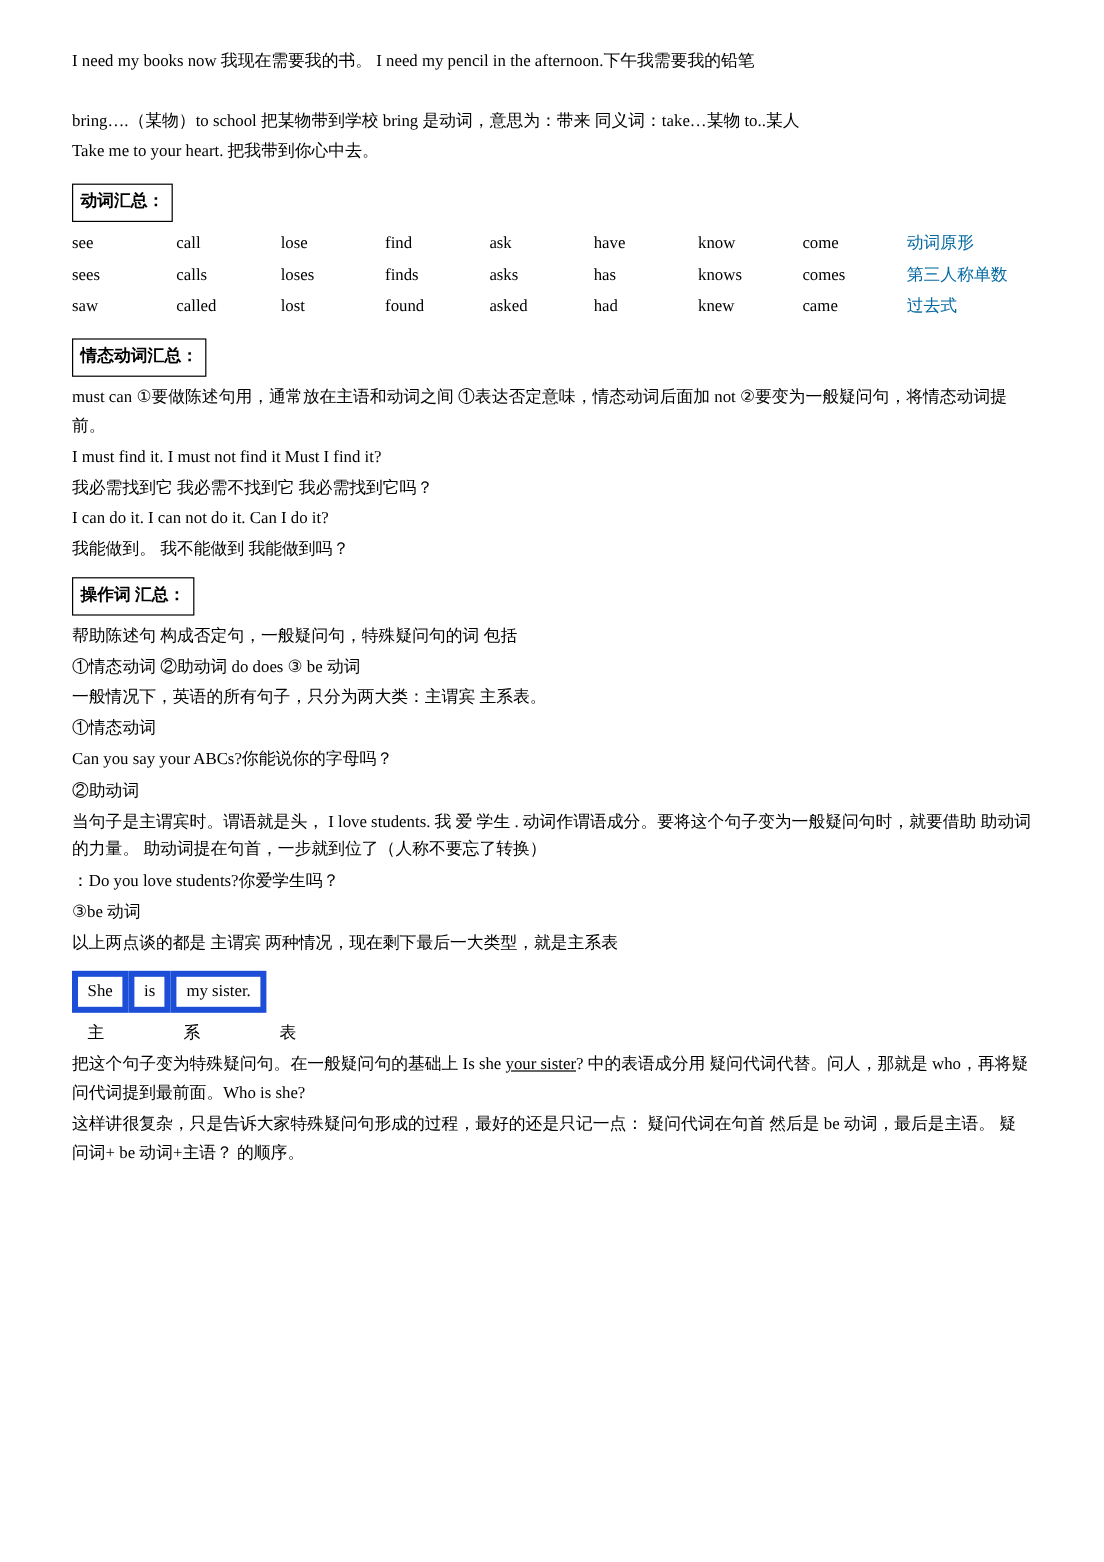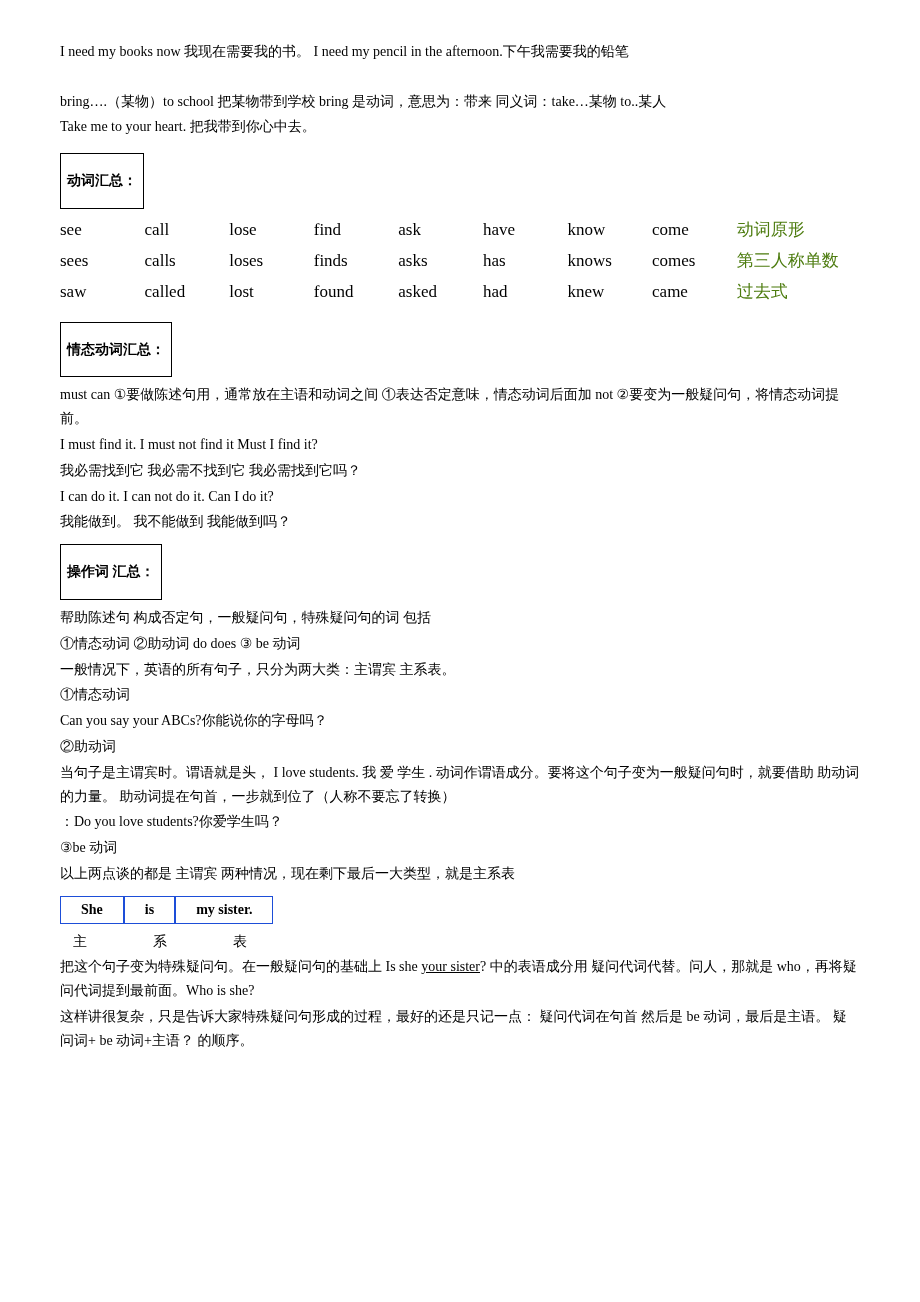"动词汇总：" .section-header { padding: 15px 6px -> 3px 6px }
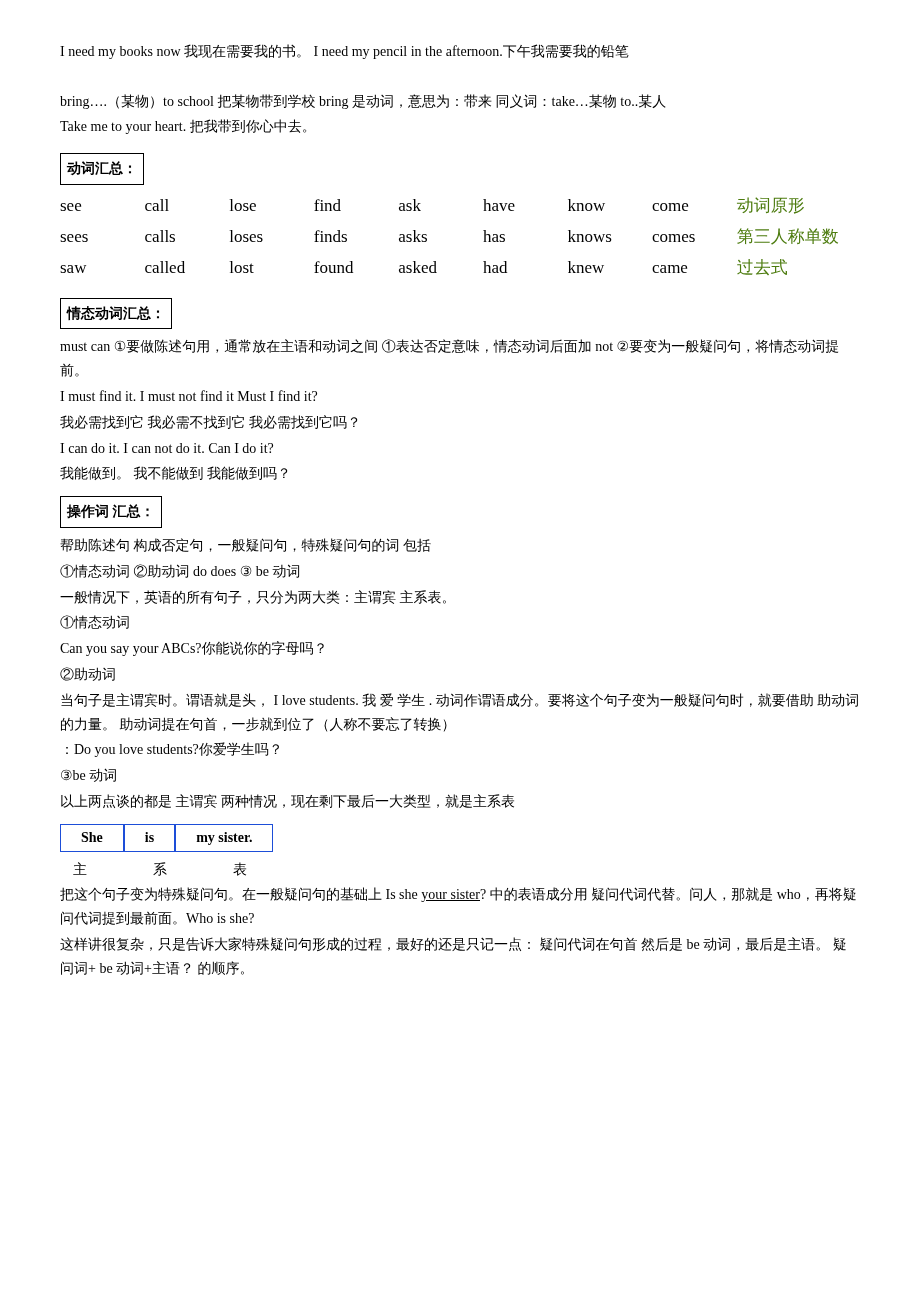"see" .verb-table td { font-size: 17px -> 14px }
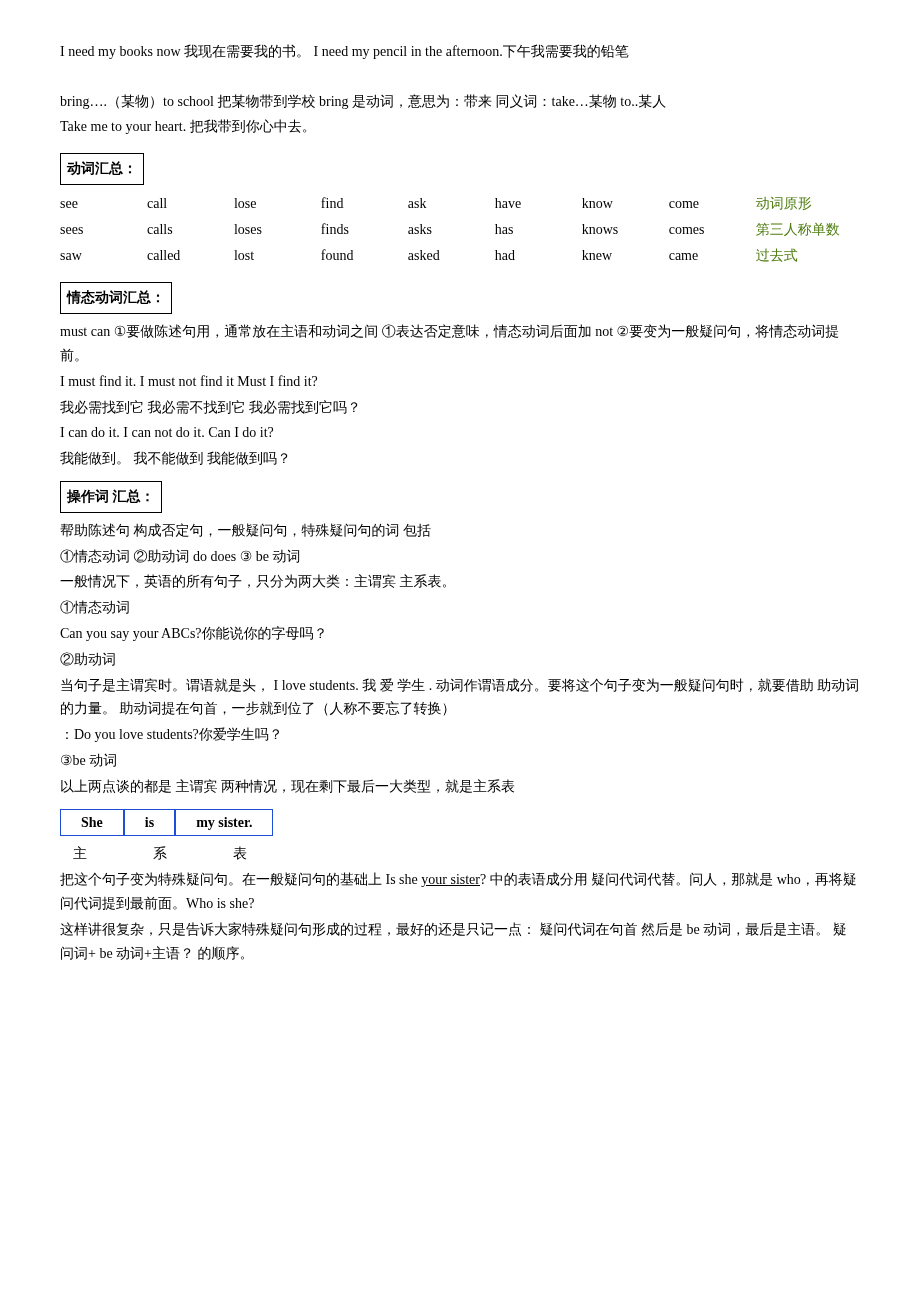"动词原形" .verb-table td:last-child { color: #4d7c0f -> #0369a1 }
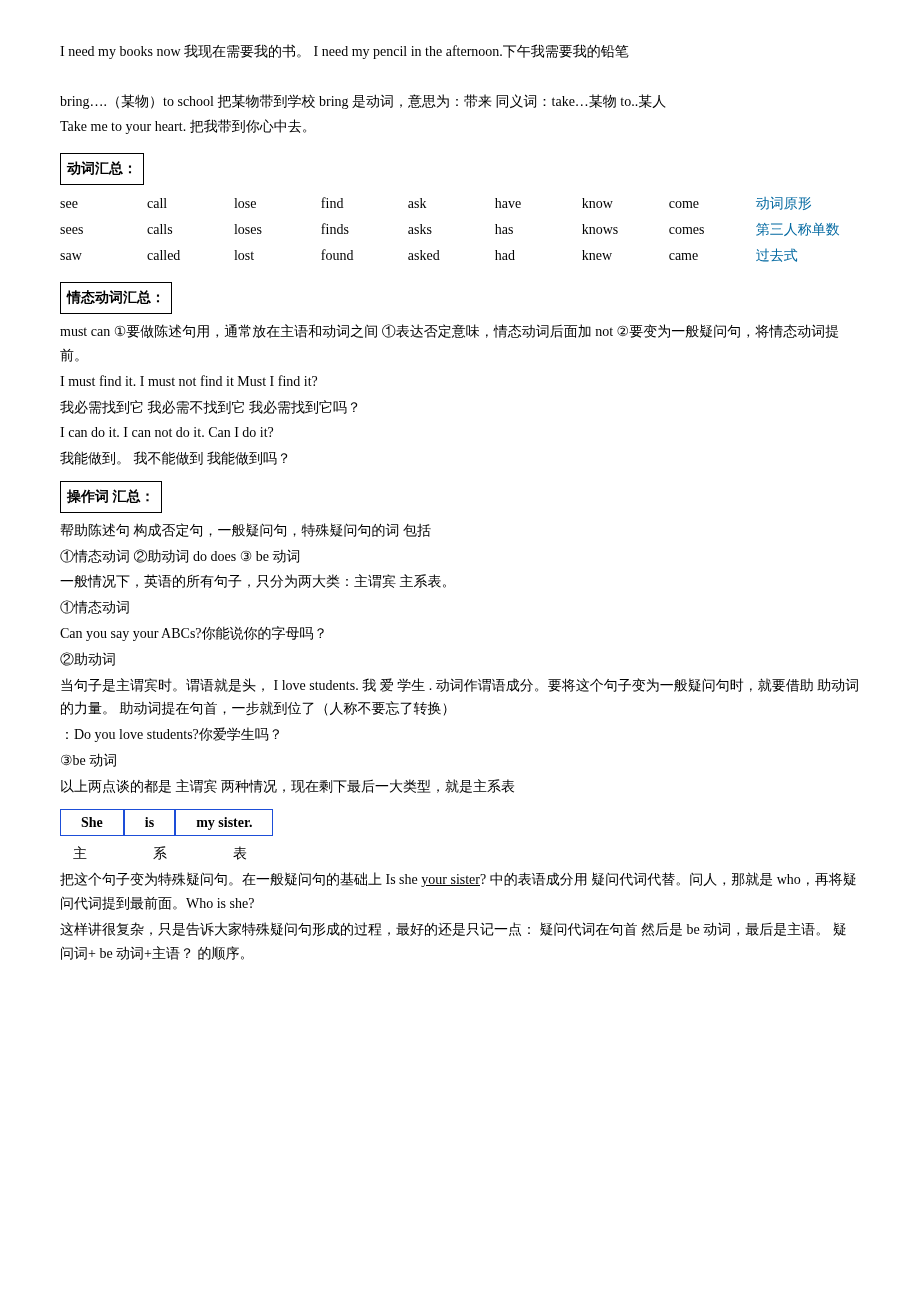"She" .subject-cell { border: 1px solid #1d4ed8 -> 5px solid #1d4ed8; font-weight: bold -> none; padding: 1px 20px -> 1px 8px }
